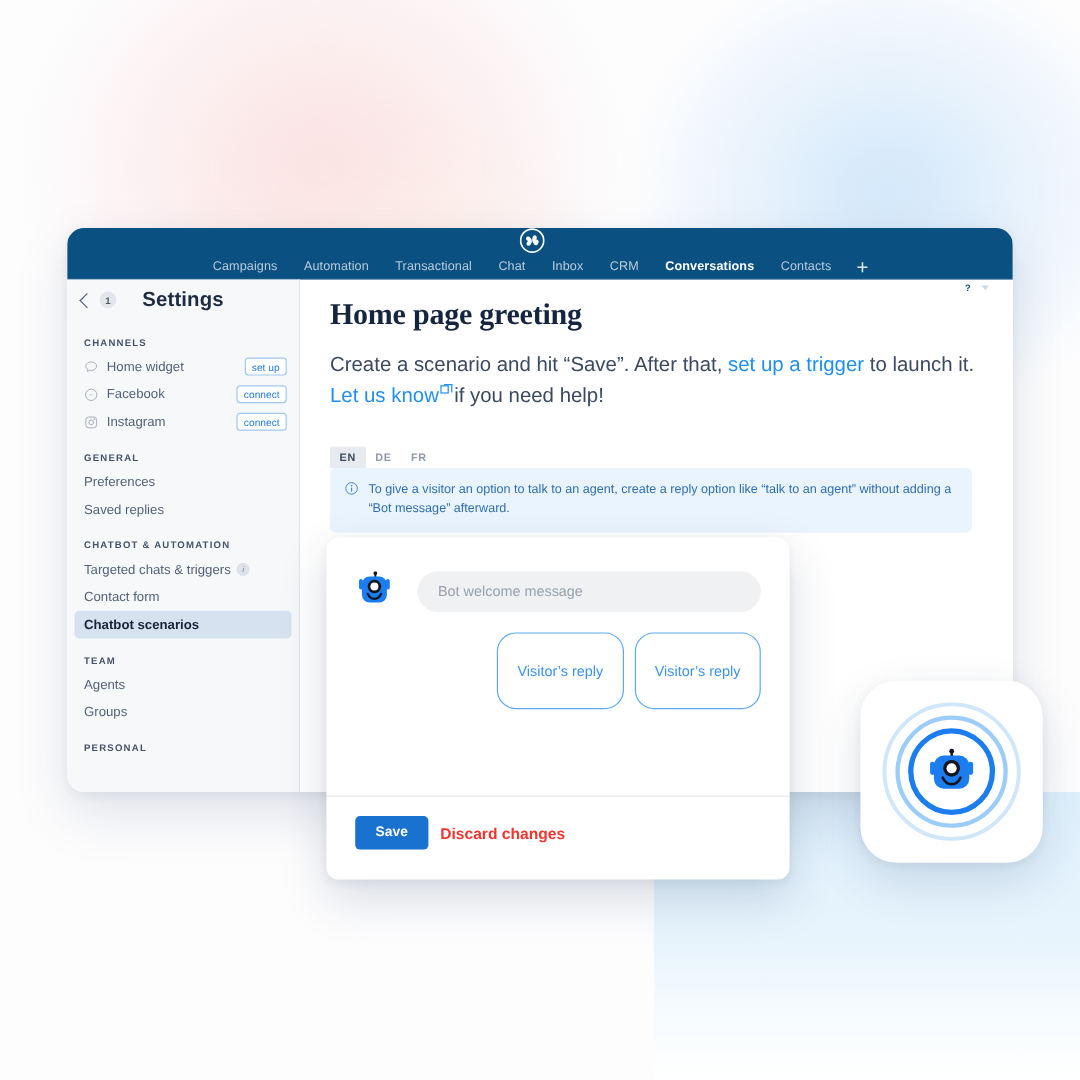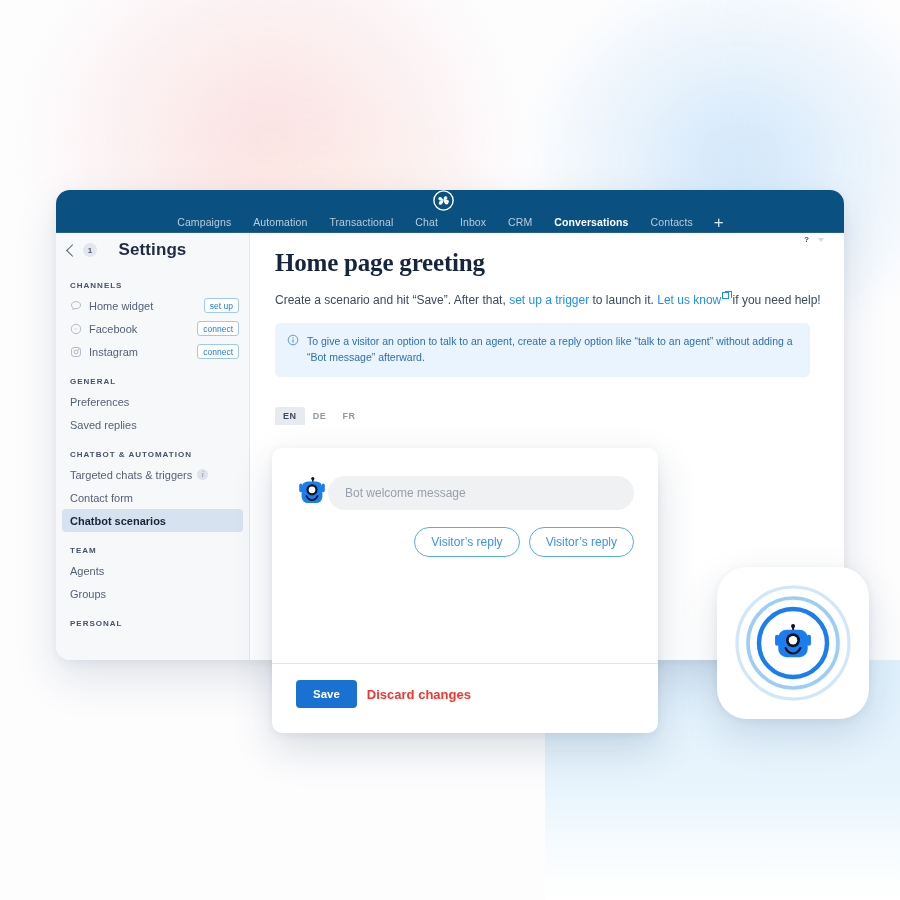"Create a scenario and hit" #page-desc { font-size: 12px -> 17px }
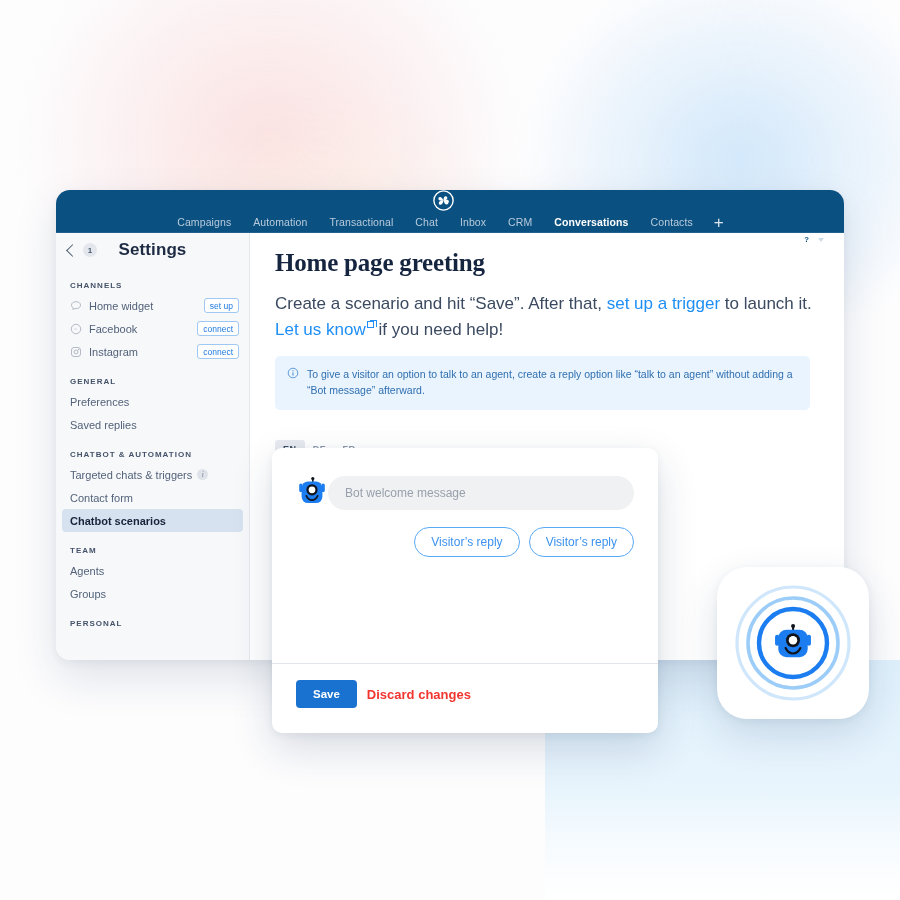"To give a visitor an" div { order: before "EN" -> after "EN" }
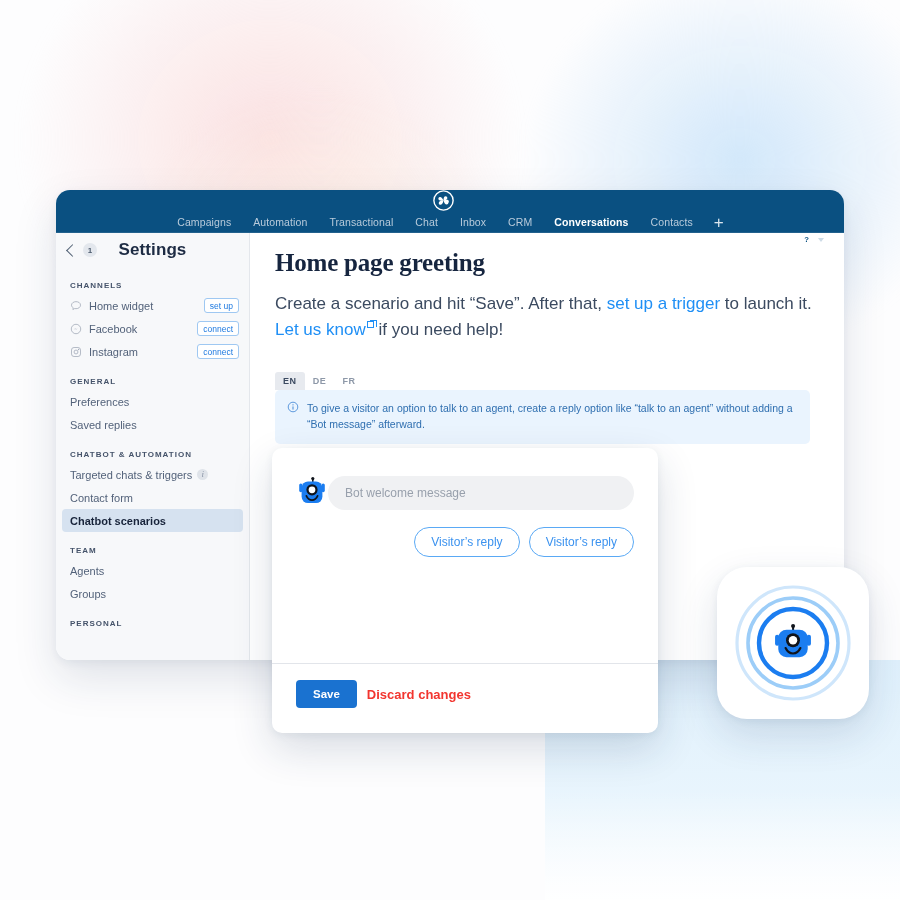"Bot welcome message" .msg-row { align-items: center -> none; gap: 0 -> 20px }
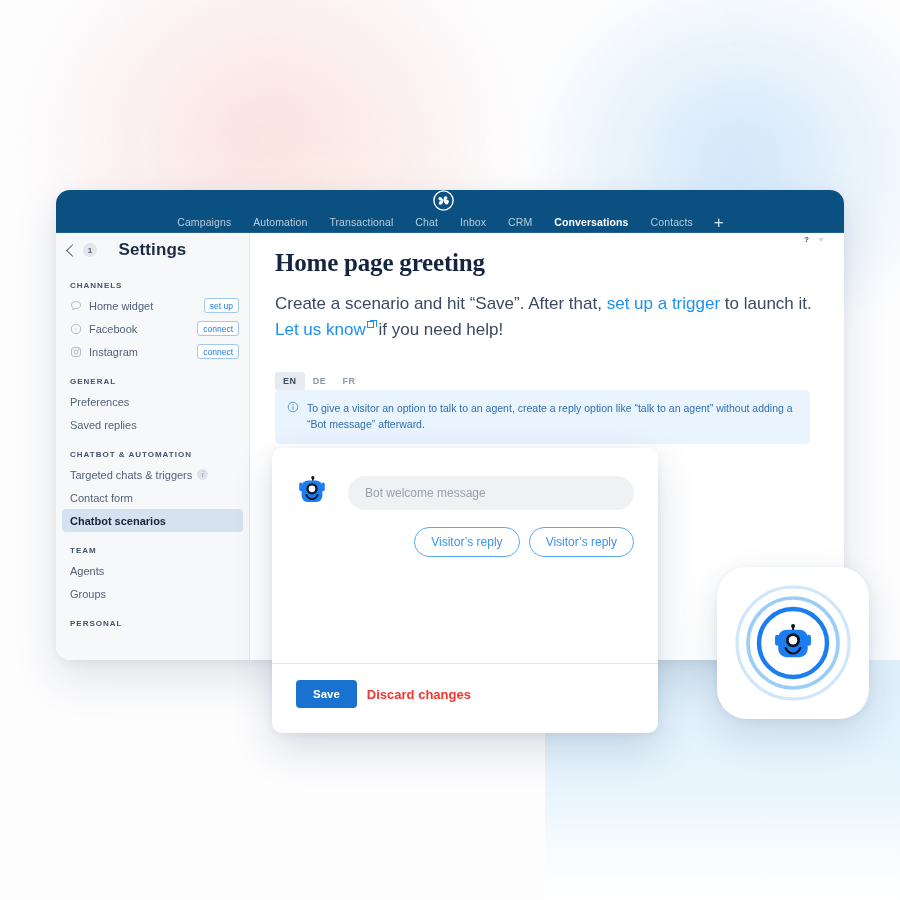"Visitor’s reply" .reply-chip { padding: 7px 16px -> 24px 16px }
